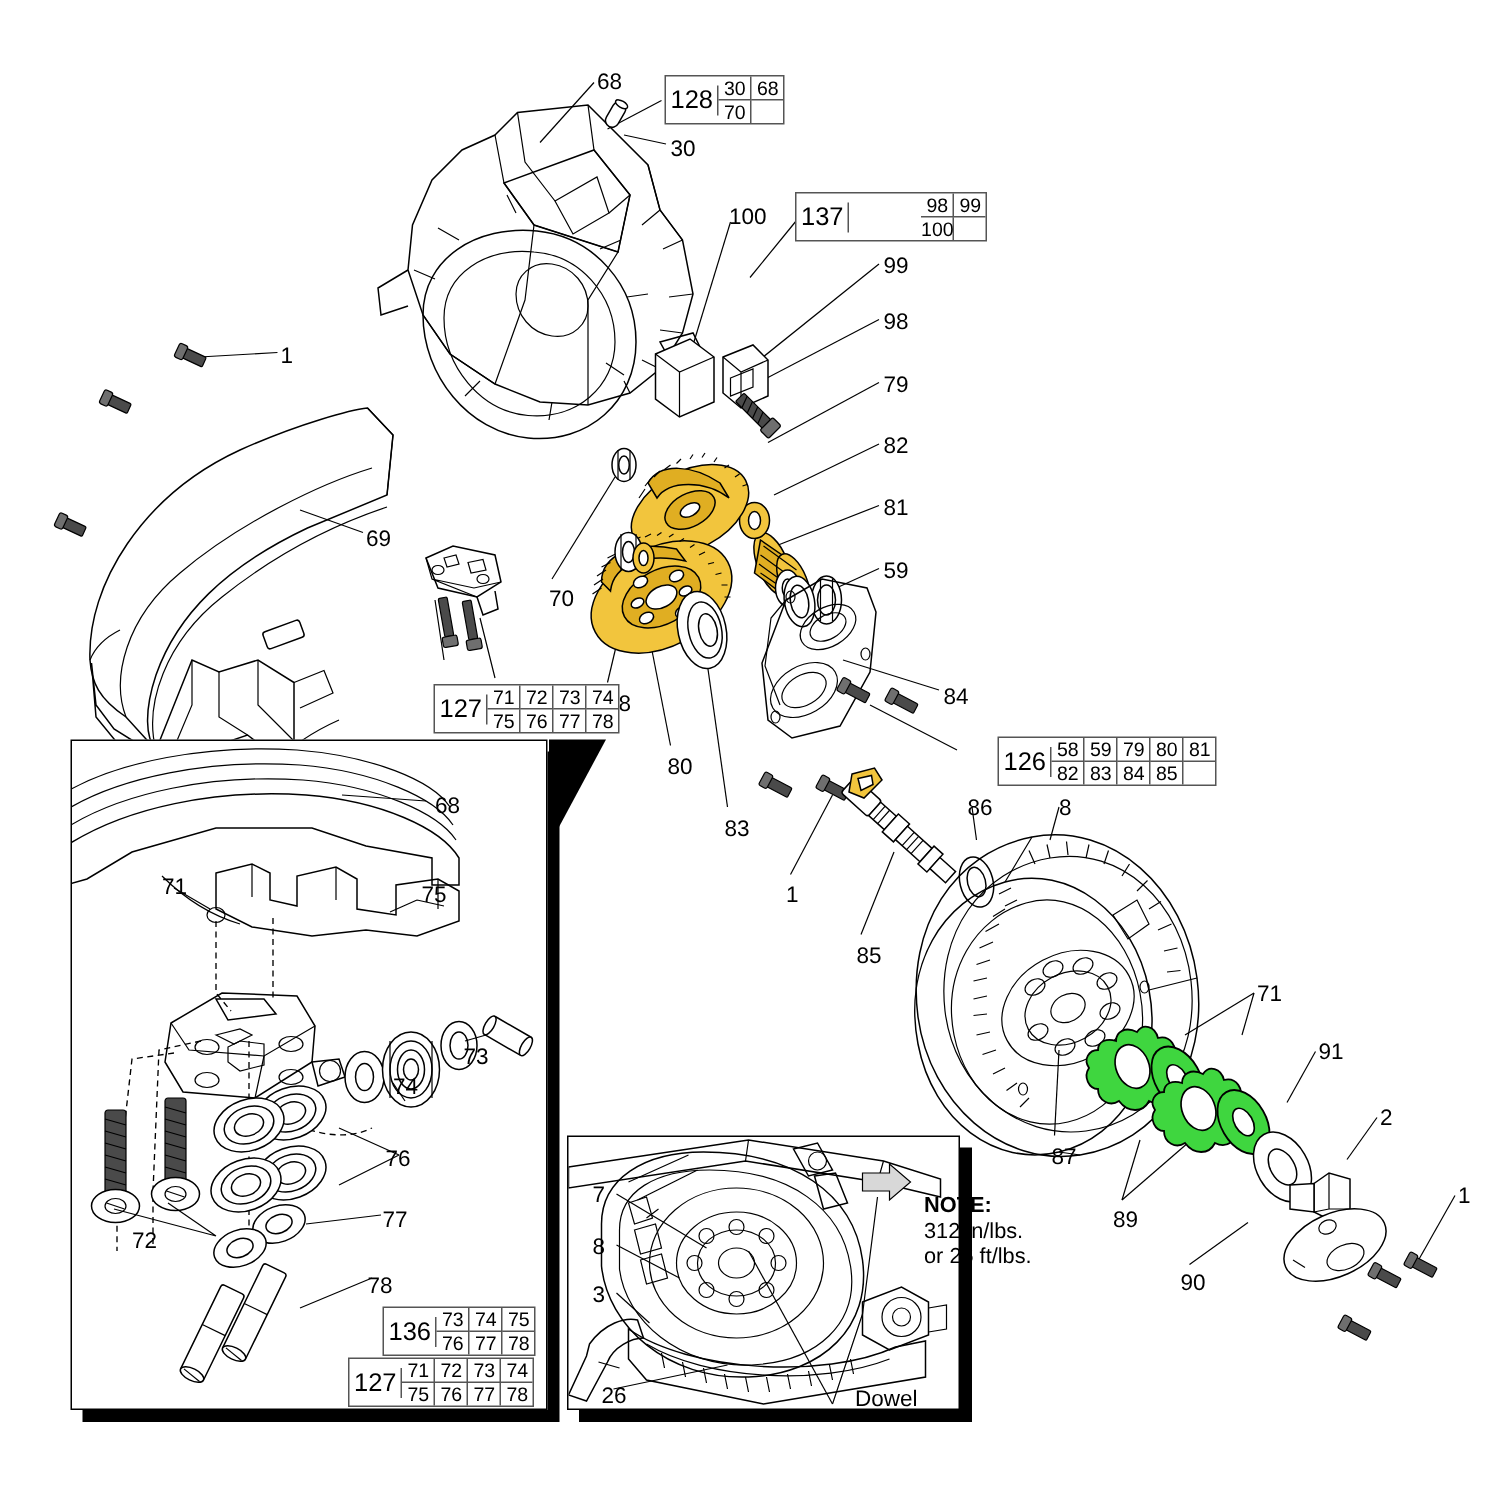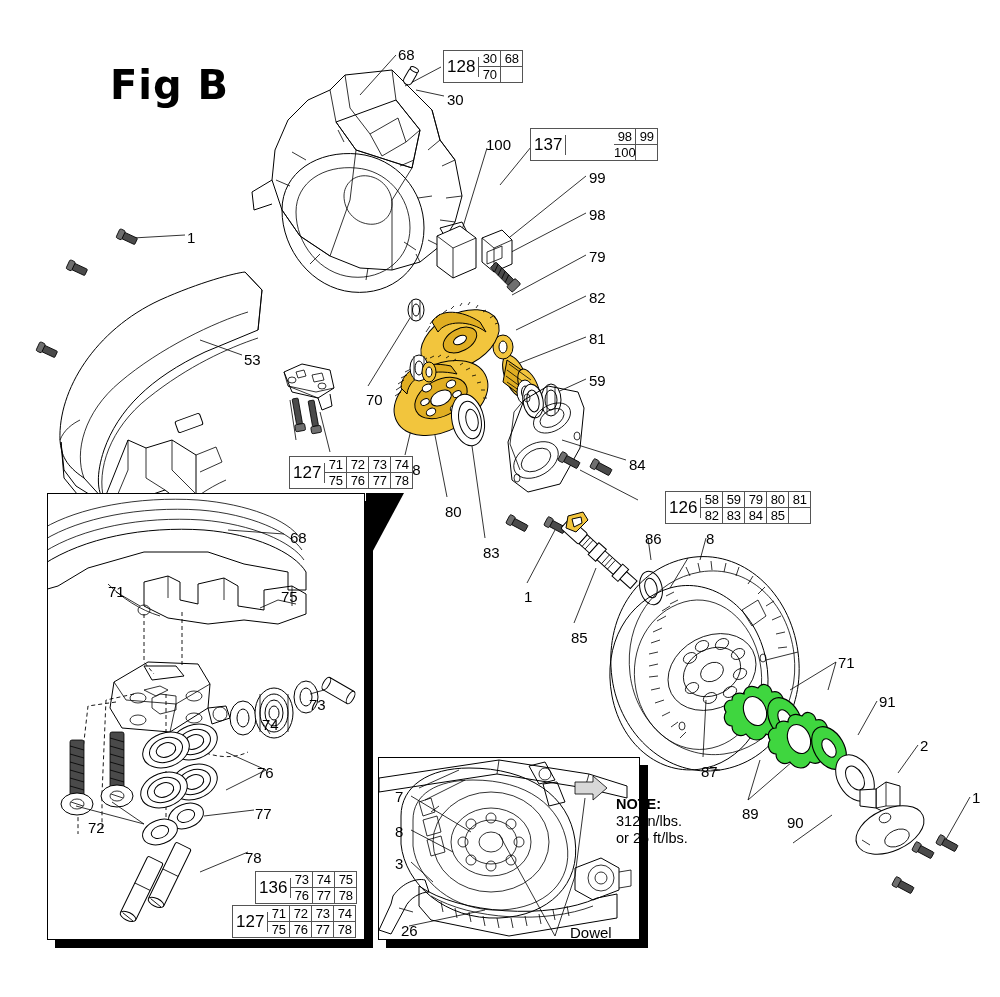"Fig B" div.figtitle { html: <div>Fig B</div> -> none }
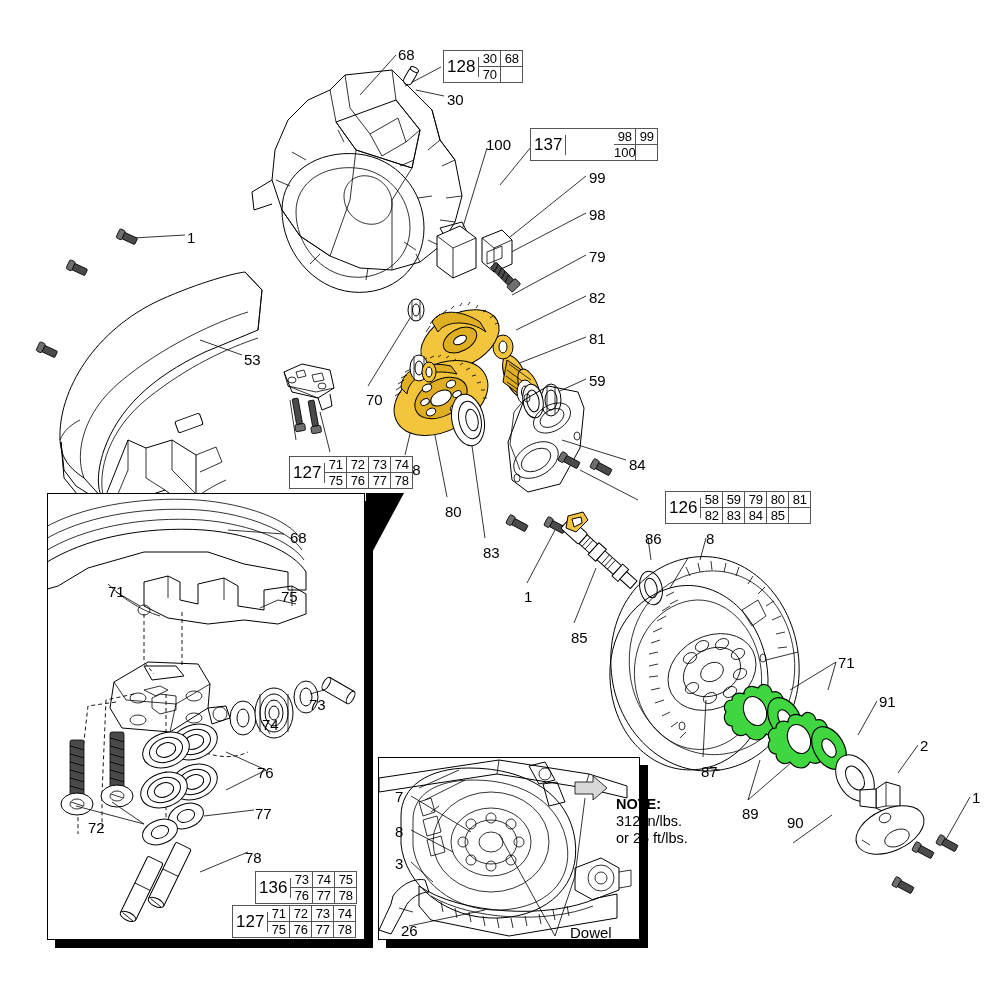"53" div.lbl { text: 53 -> 69 }
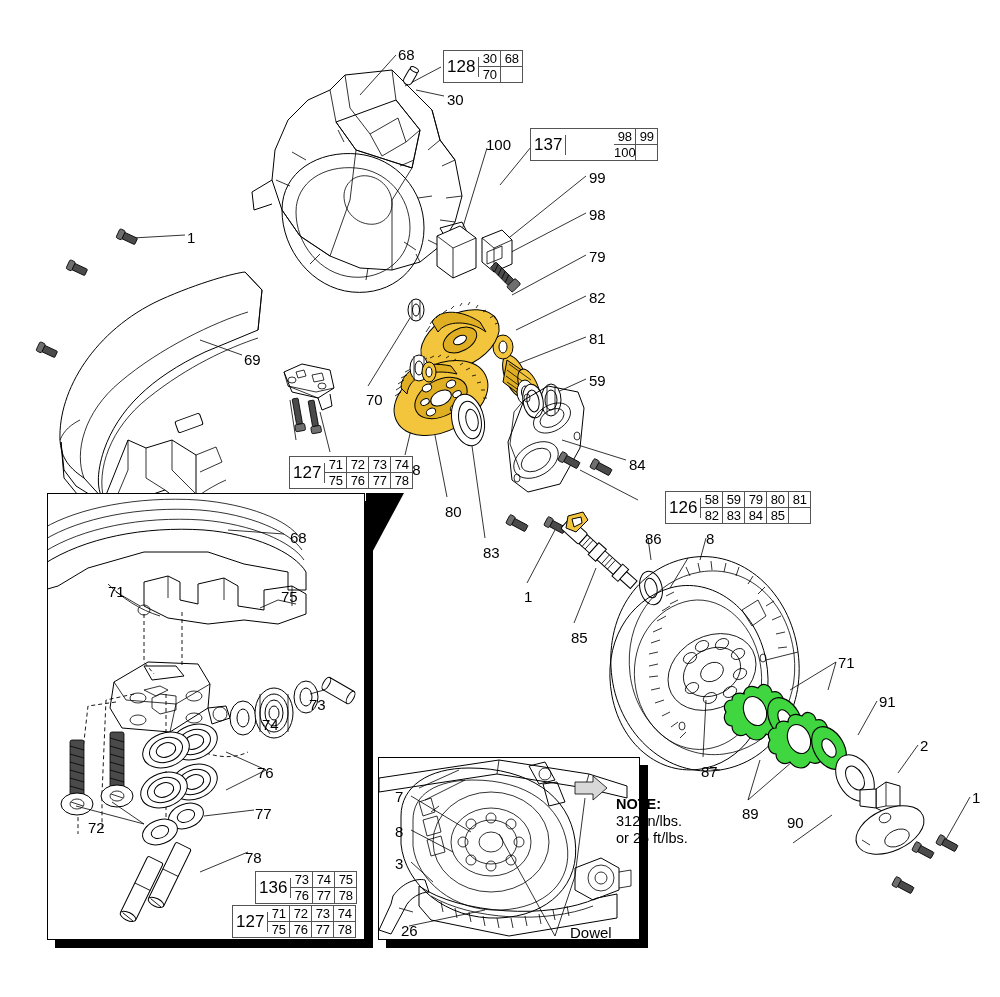"90" div.lbl { top: 815px -> 848px }
